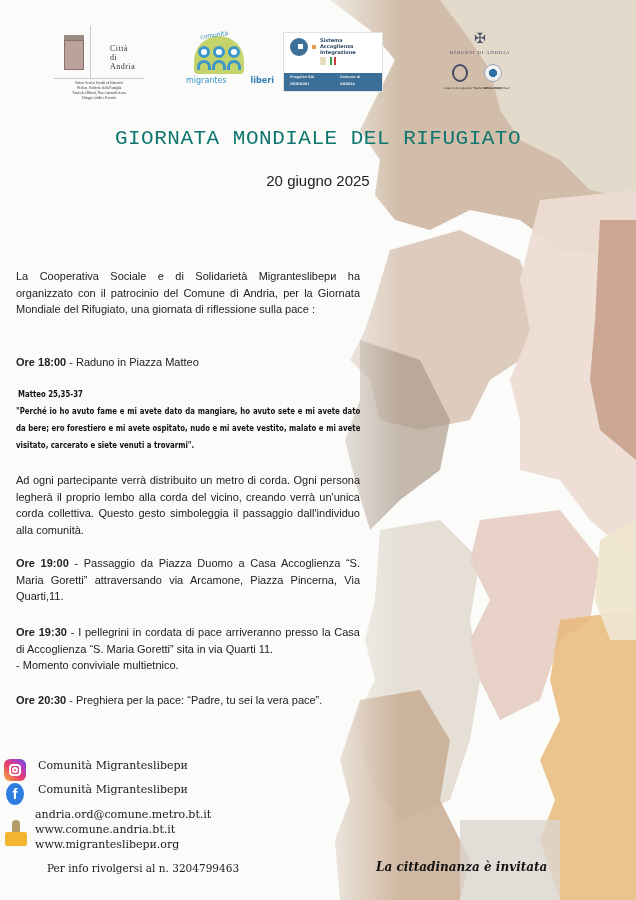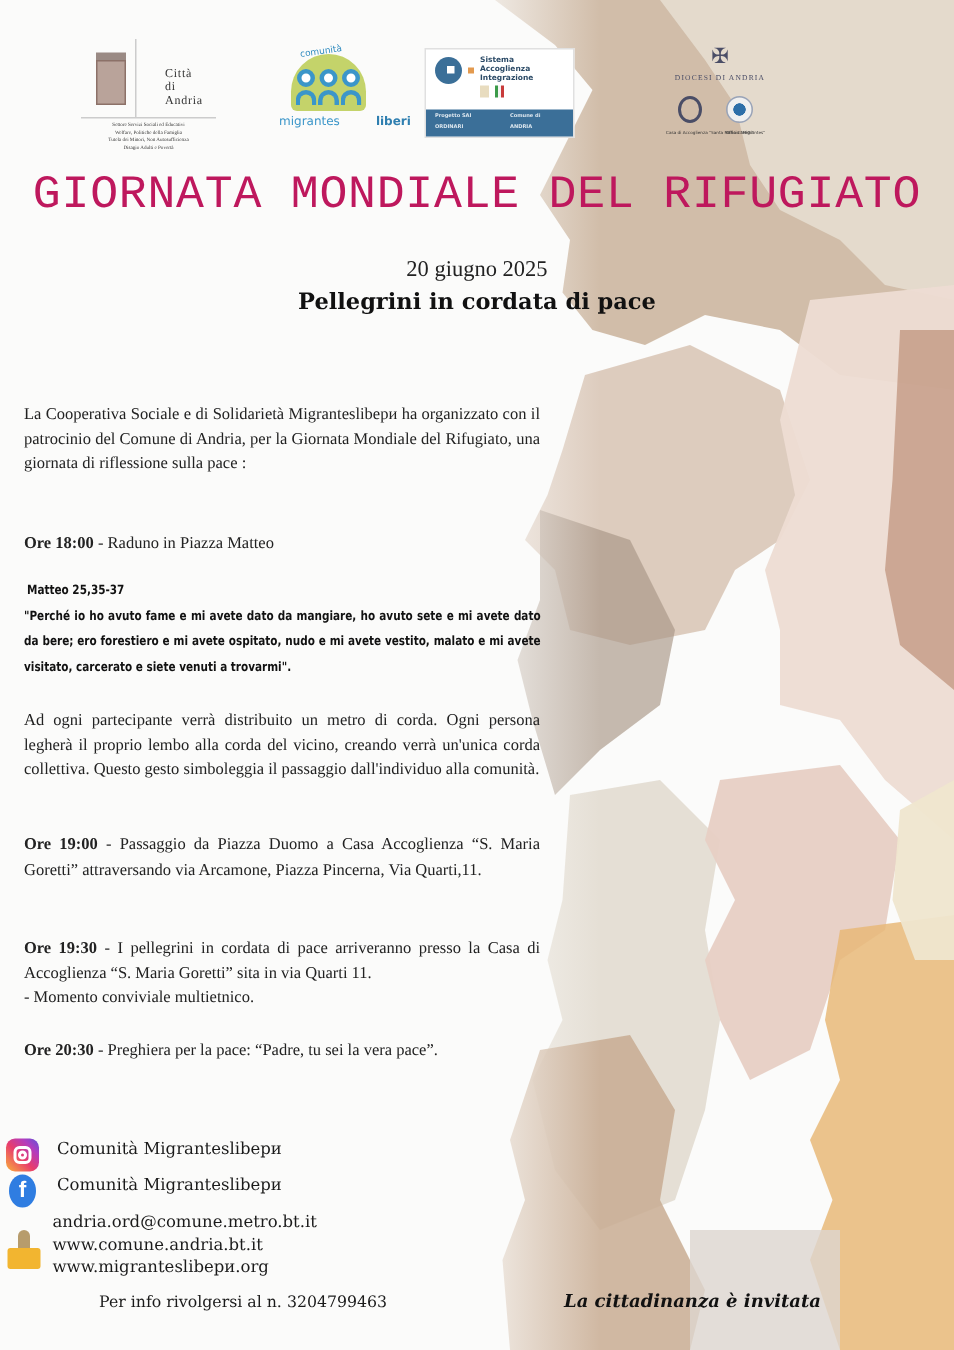"GIORNATA MONDIALE DEL RIFUGIATO" .main-title { color: #be185d -> #0f766e; font-size: 31px -> 21px; top: 113px -> 127px }
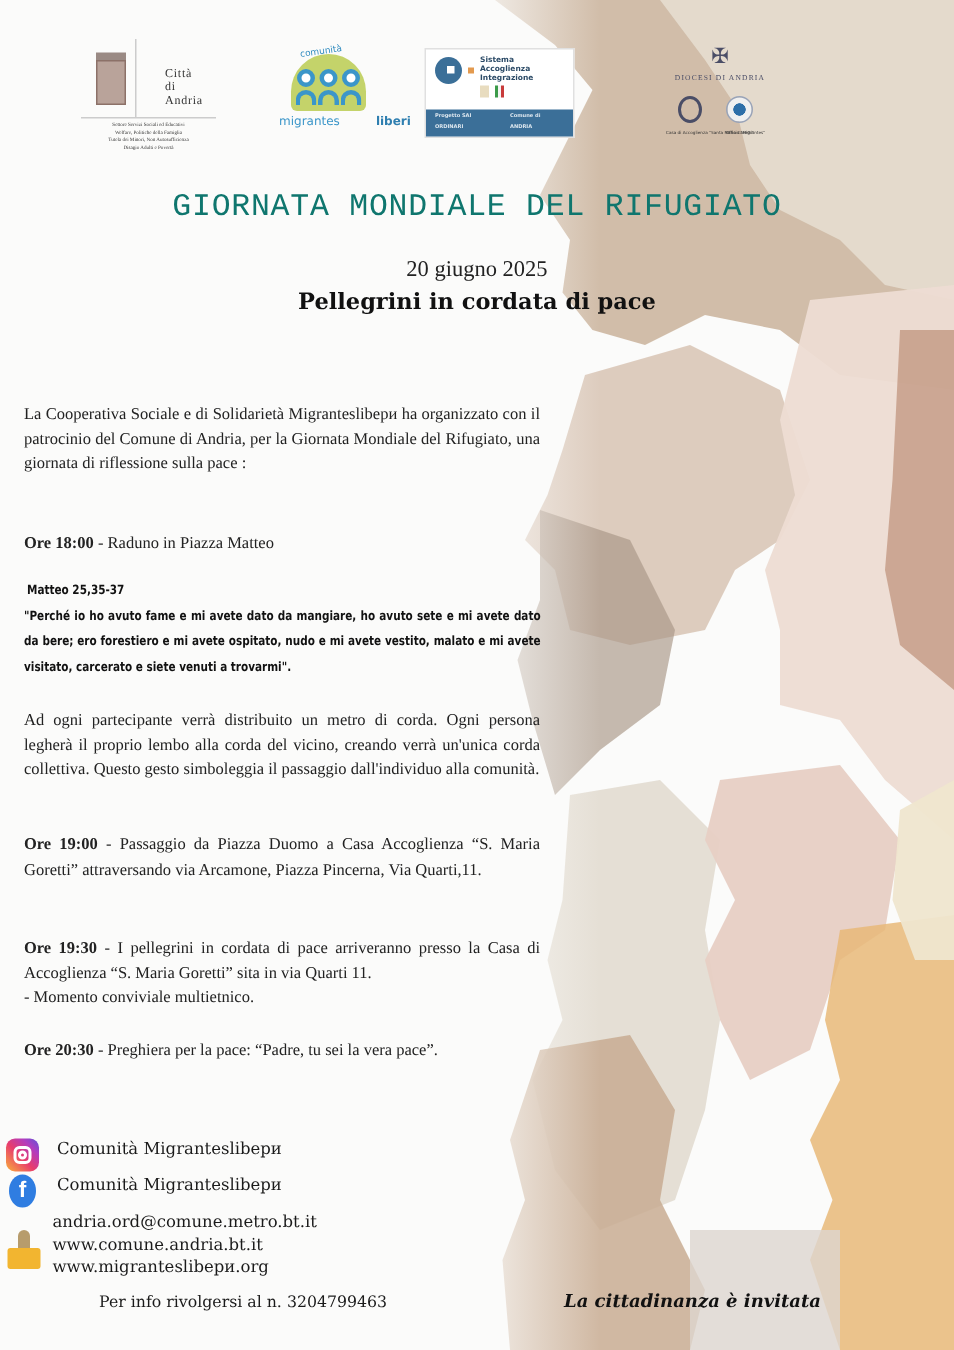"20 giugno 2025" .date { font-family: Liberation Serif, serif -> Liberation Sans, sans-serif }
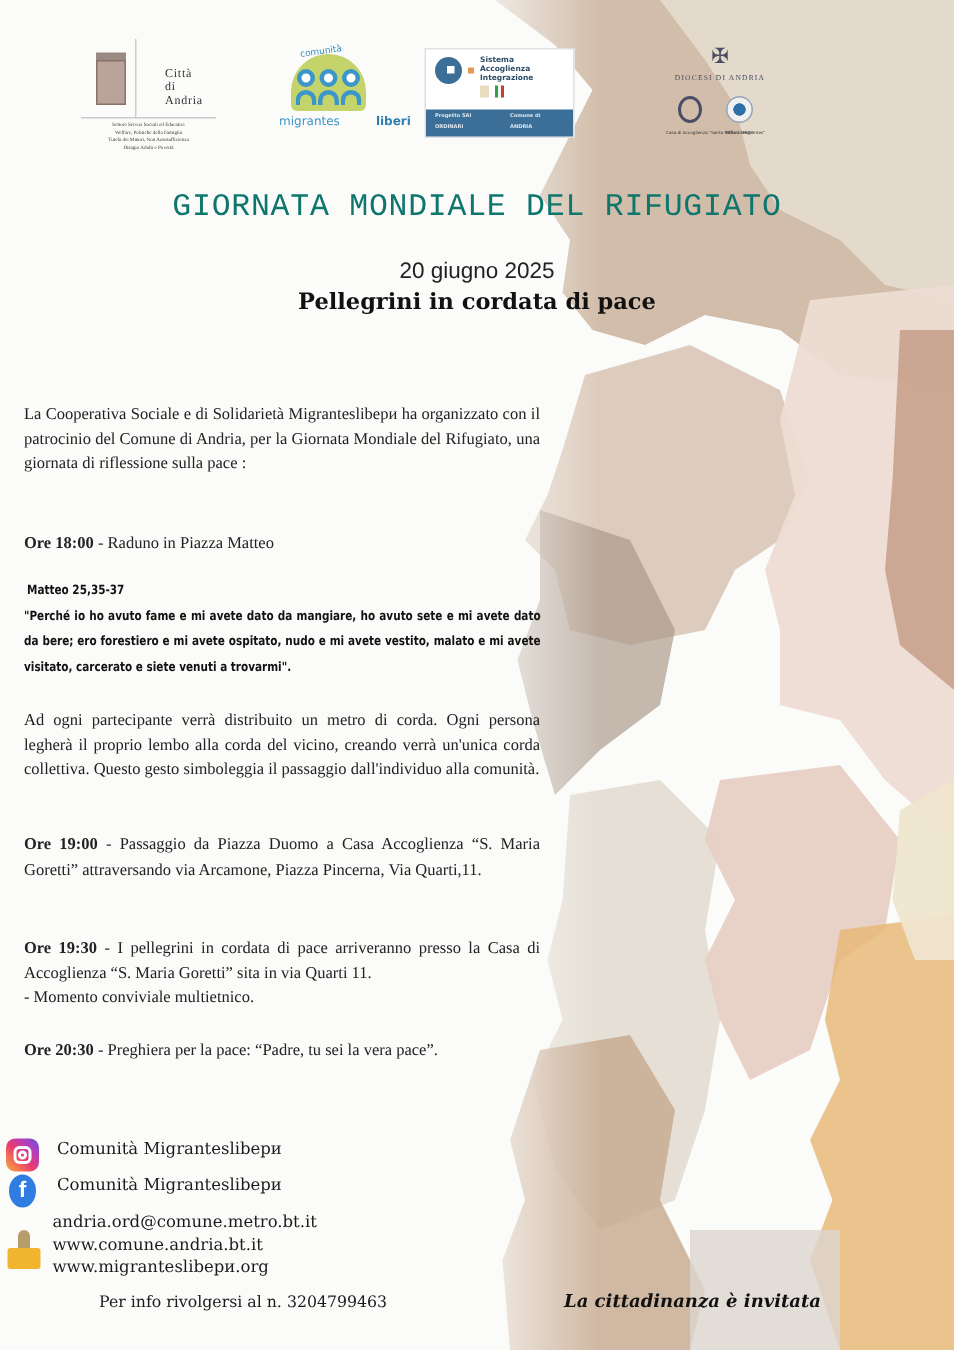"Pellegrini in cordata di pace" div.subtitle { html: <div>Pellegrini in cordata di pace</div> -> none }
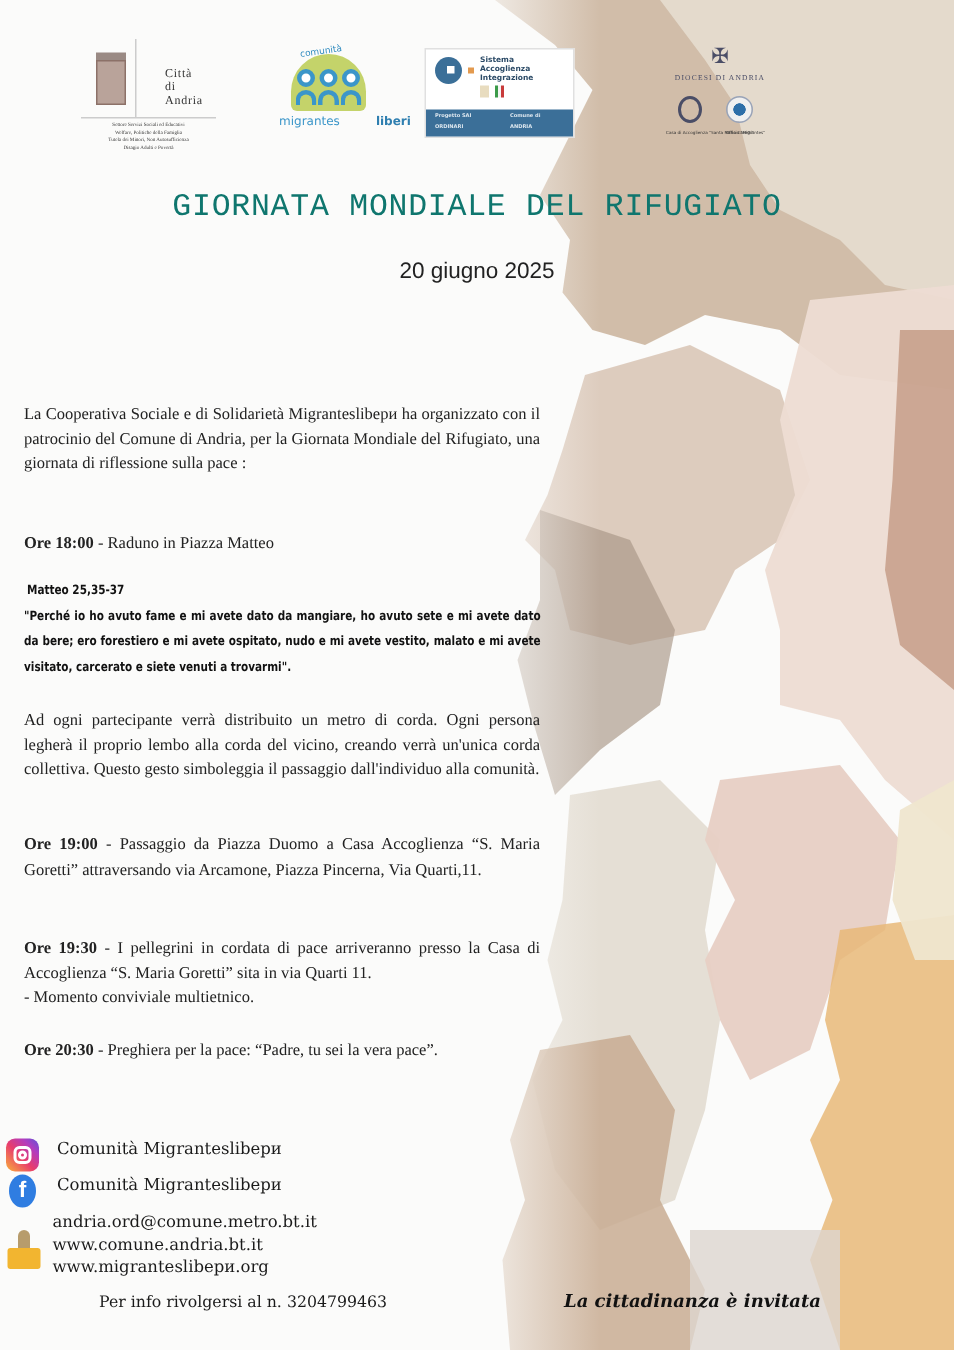"La Cooperativa Sociale e di" .body-text { font-family: Liberation Serif, serif -> Liberation Sans, sans-serif }
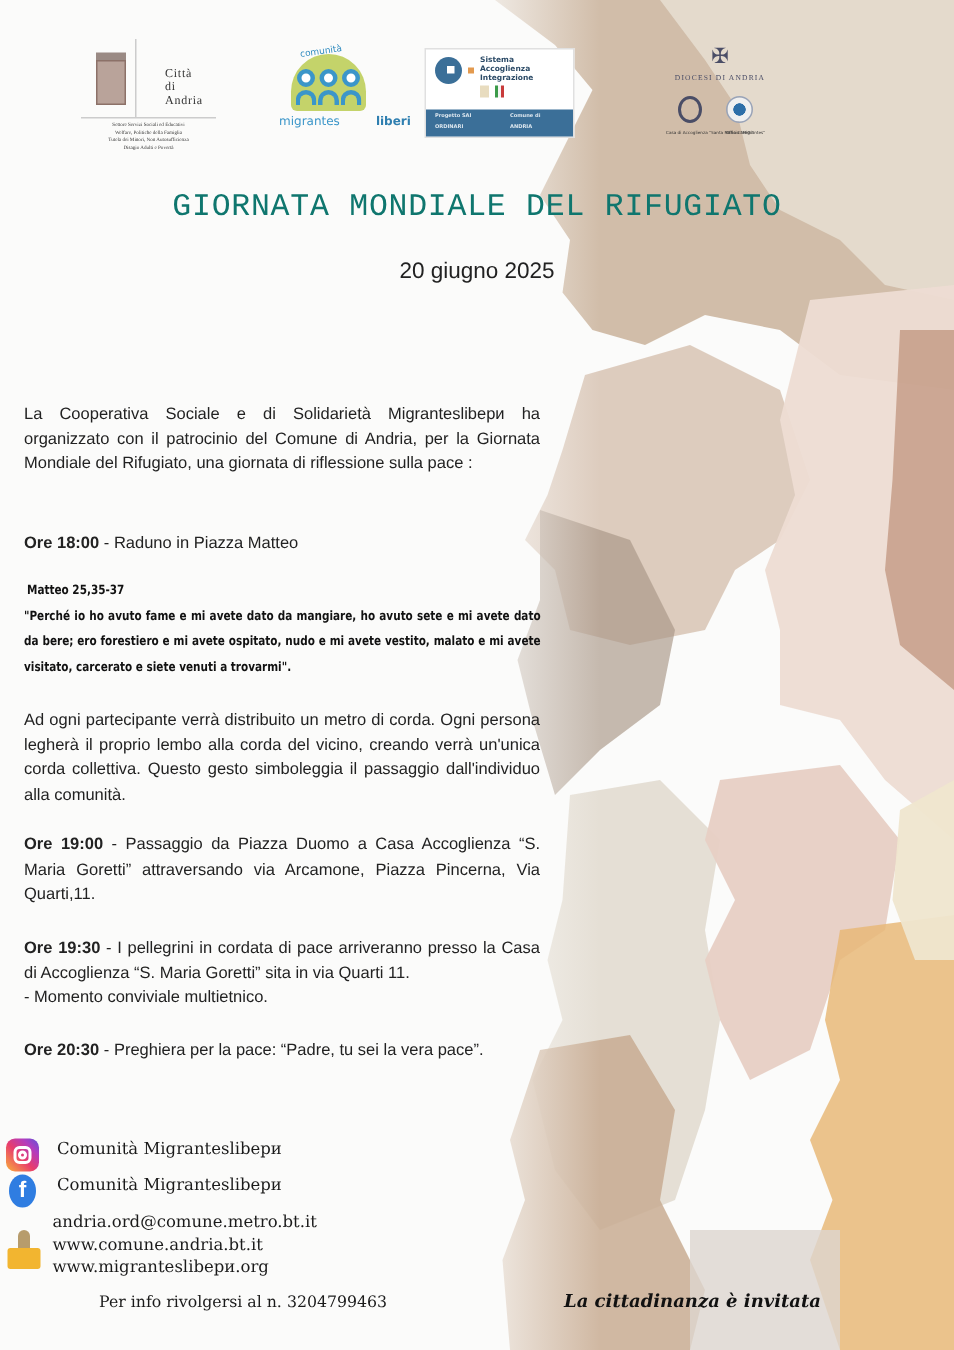"Per info rivolgersi al n." .info { left: 66px -> 47px }
